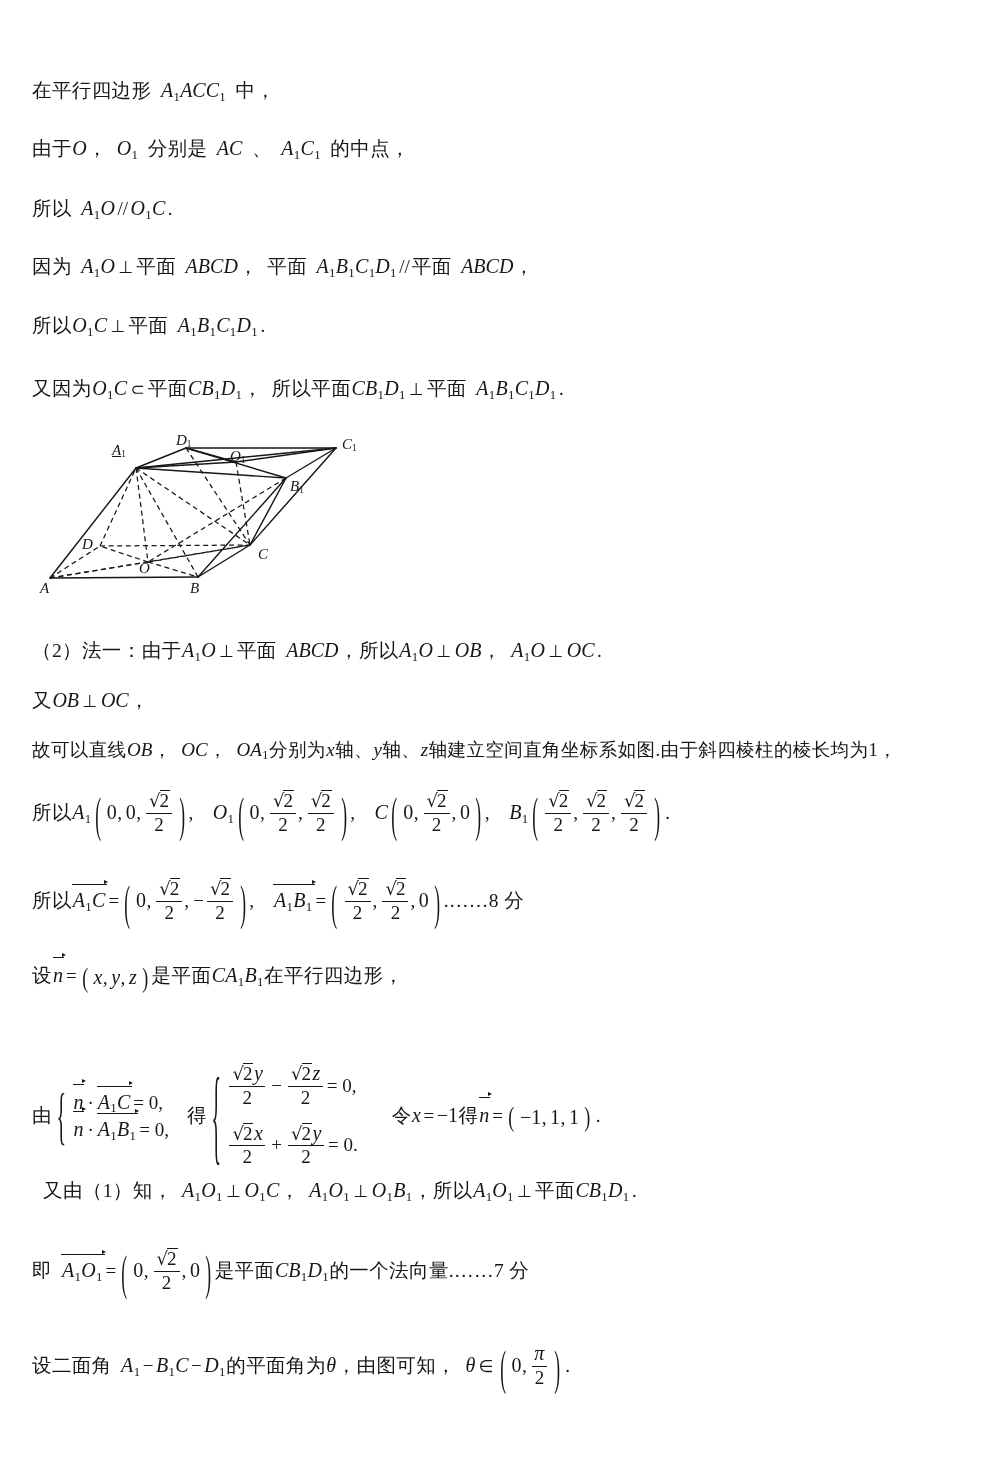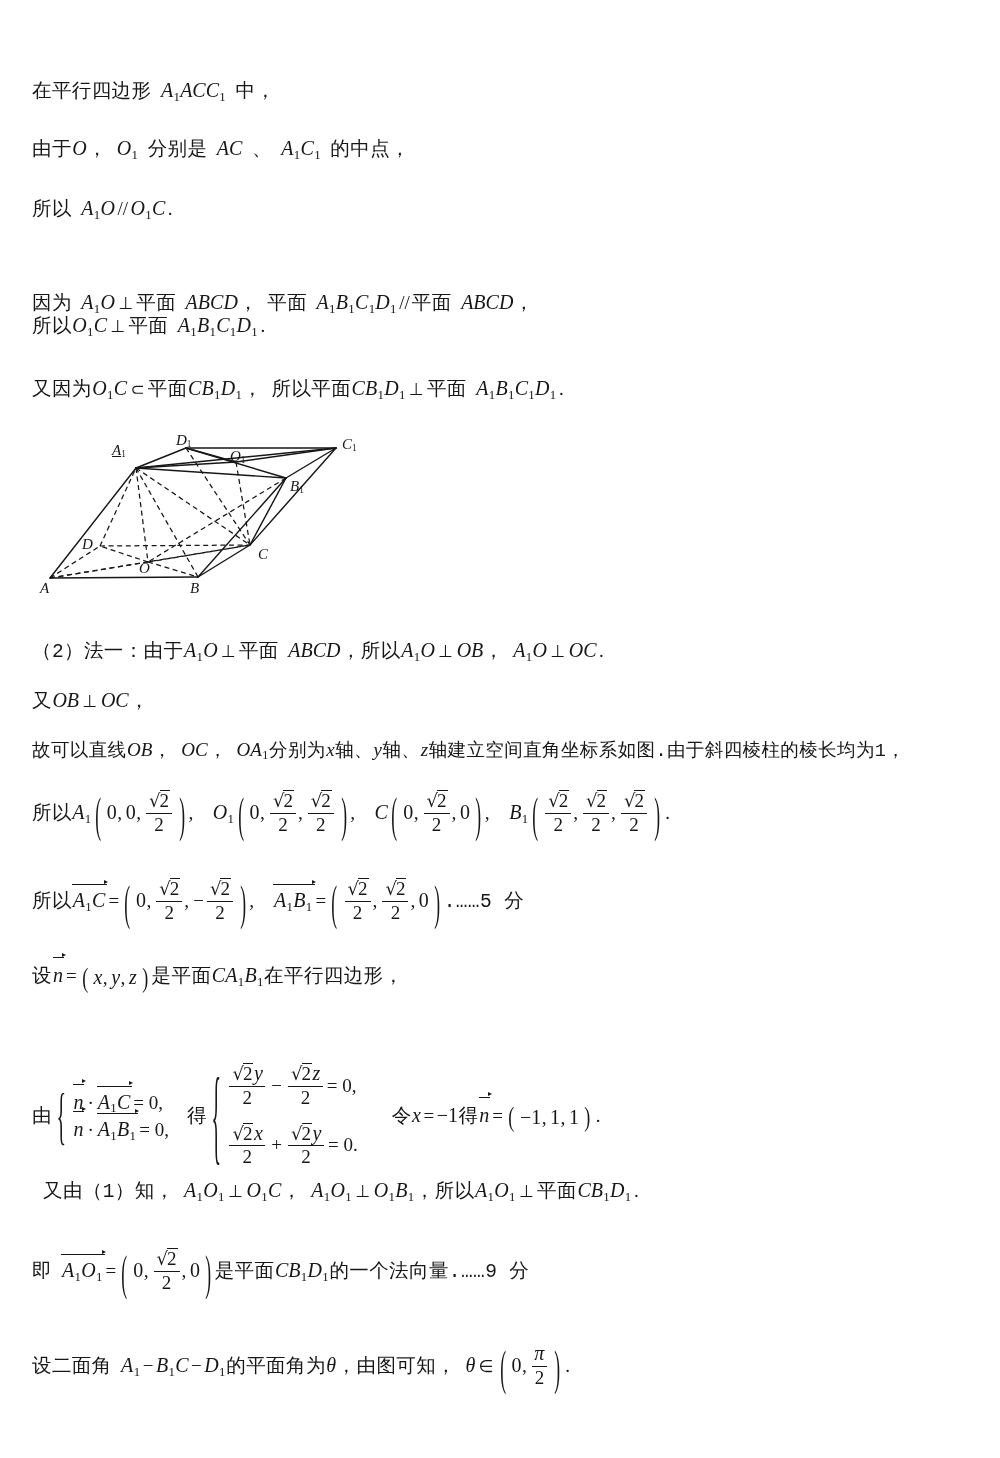"在平行四边形" .cjk { font-family: Liberation Mono, monospace -> Liberation Serif, serif }
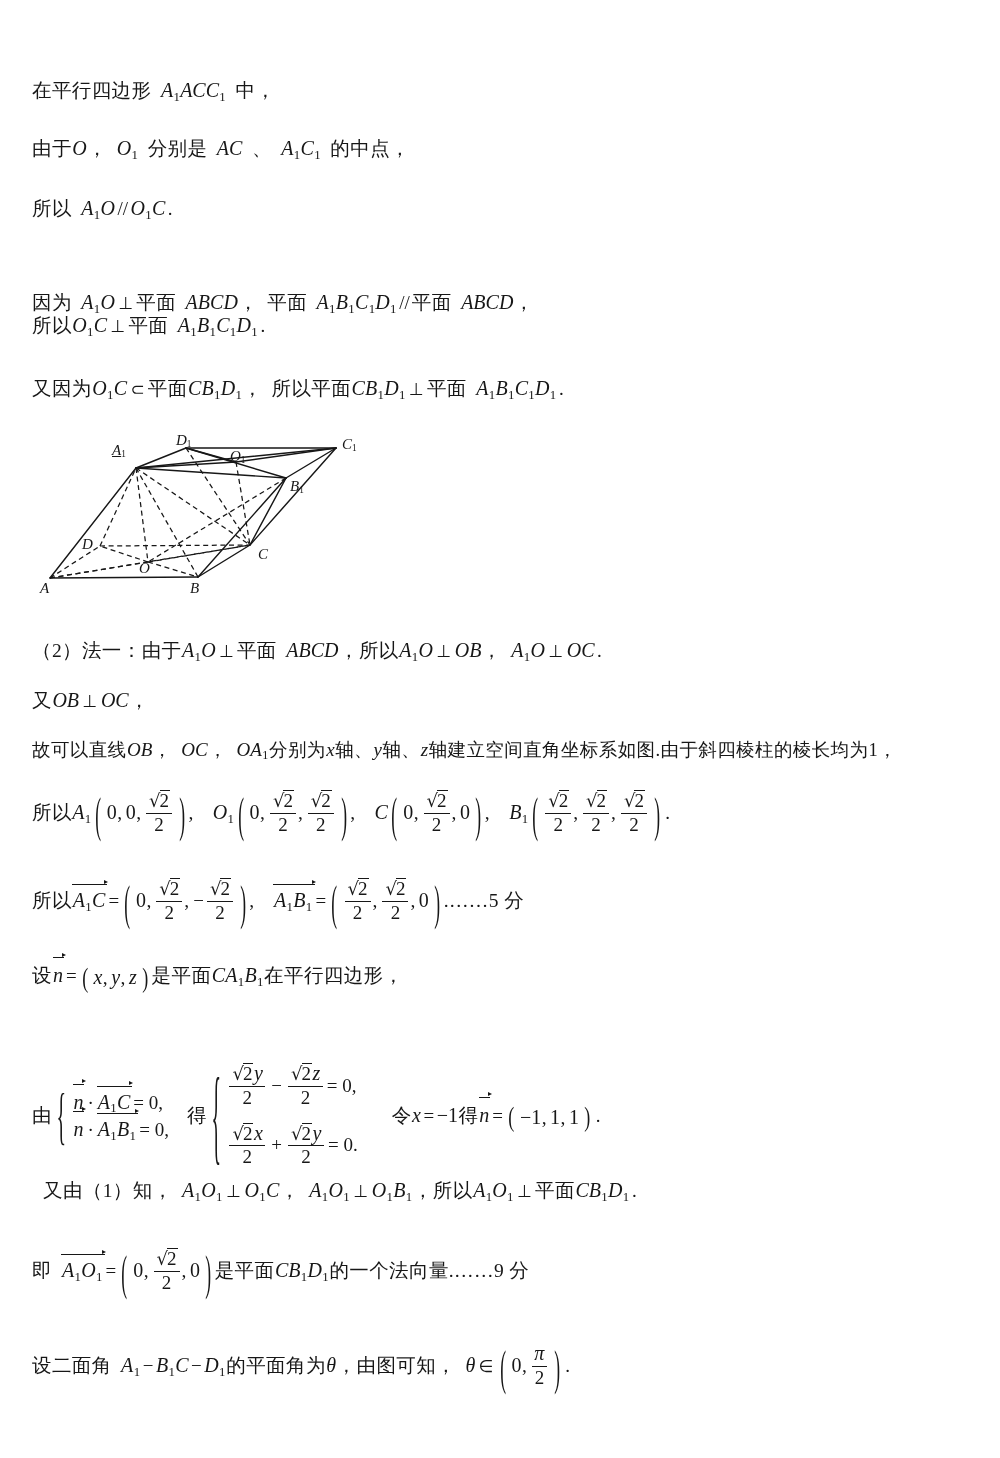"因为 A1O ⊥ 平面 ABCD，" div.line { margin-top: 36px -> none }
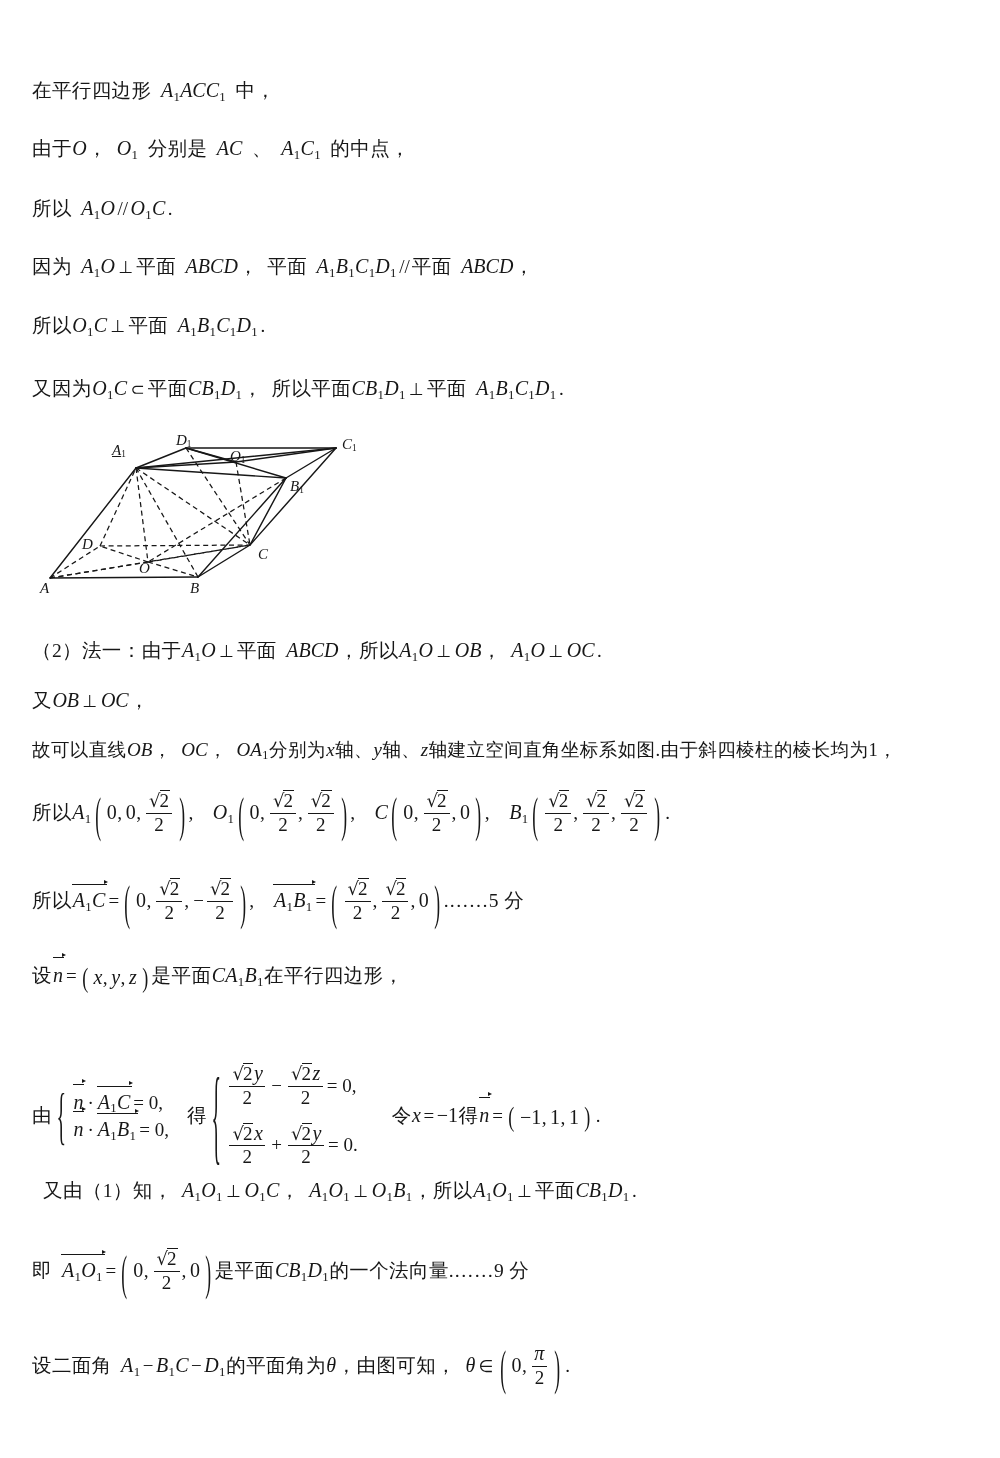".……5 分" span.cjk { text: 5 -> 8 }
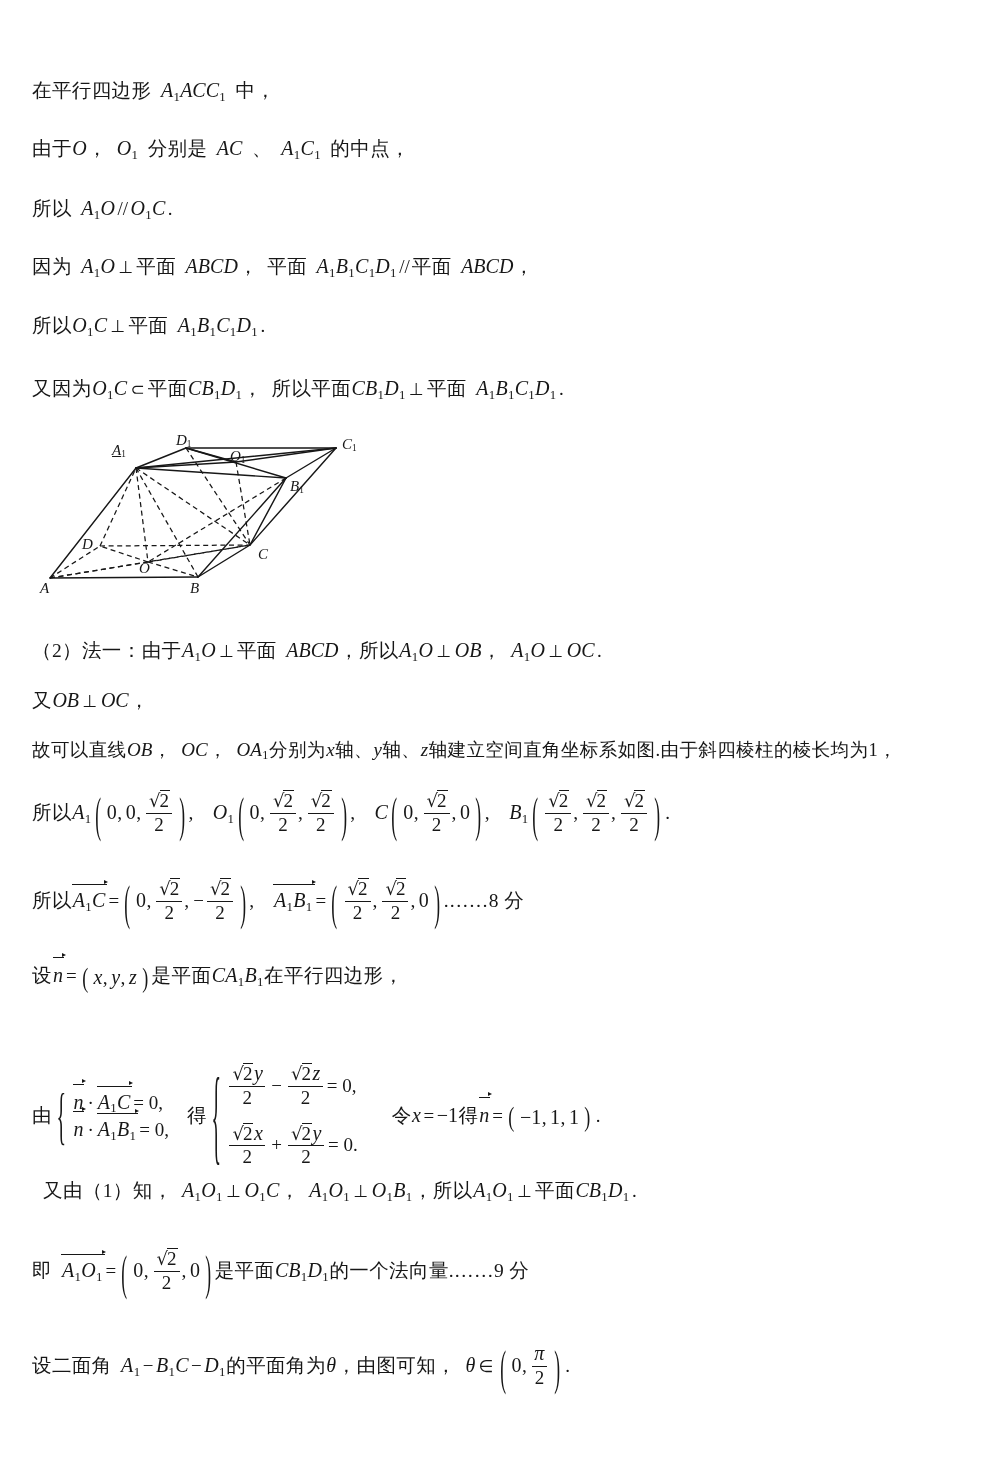"的一个法向量.……9 分" span.cjk { text: 9 -> 7 }
